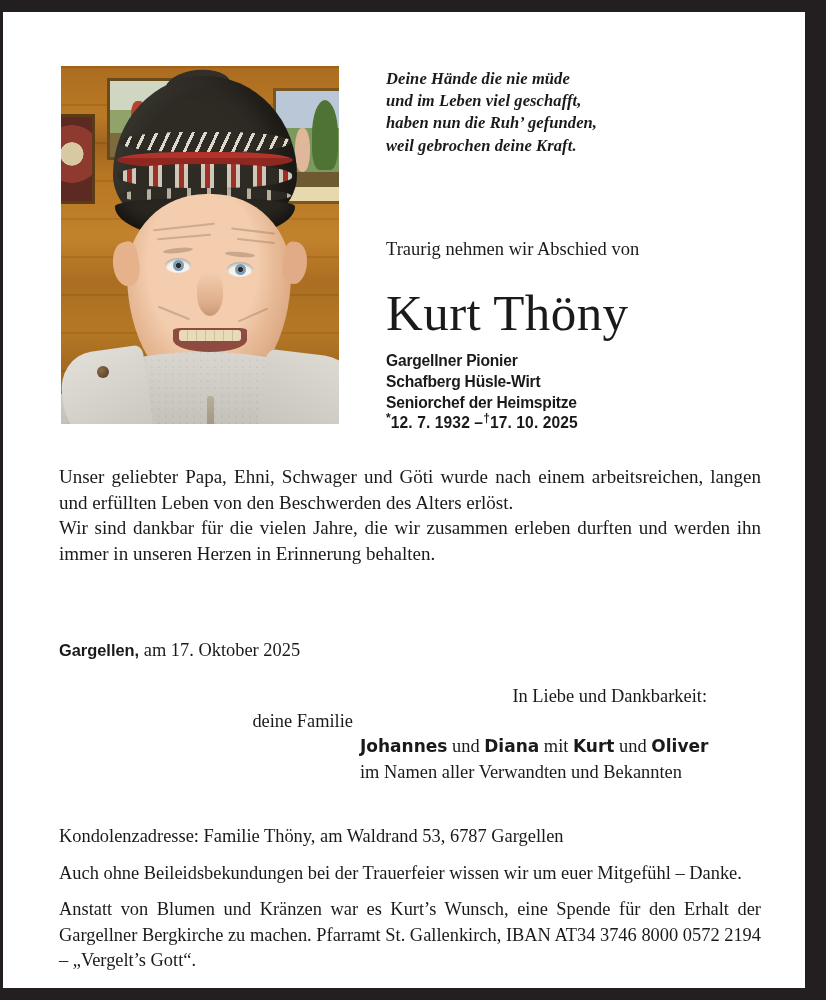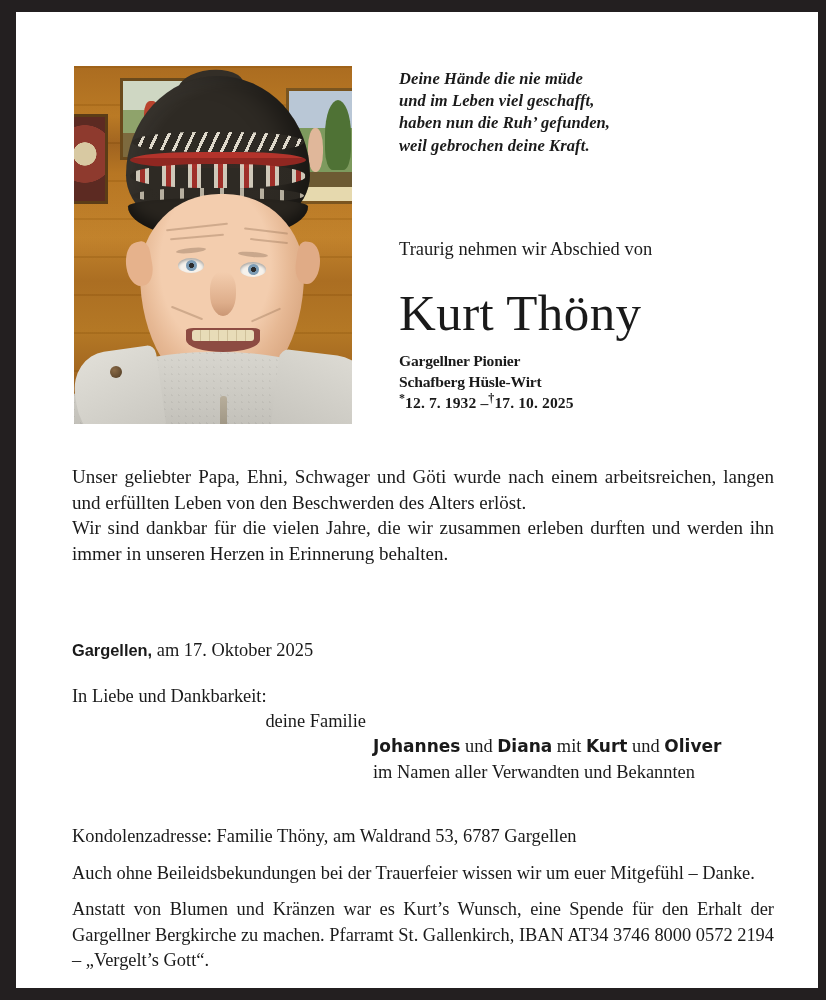"Deine Hände die nie müde" .page { left: 16px -> 3px }
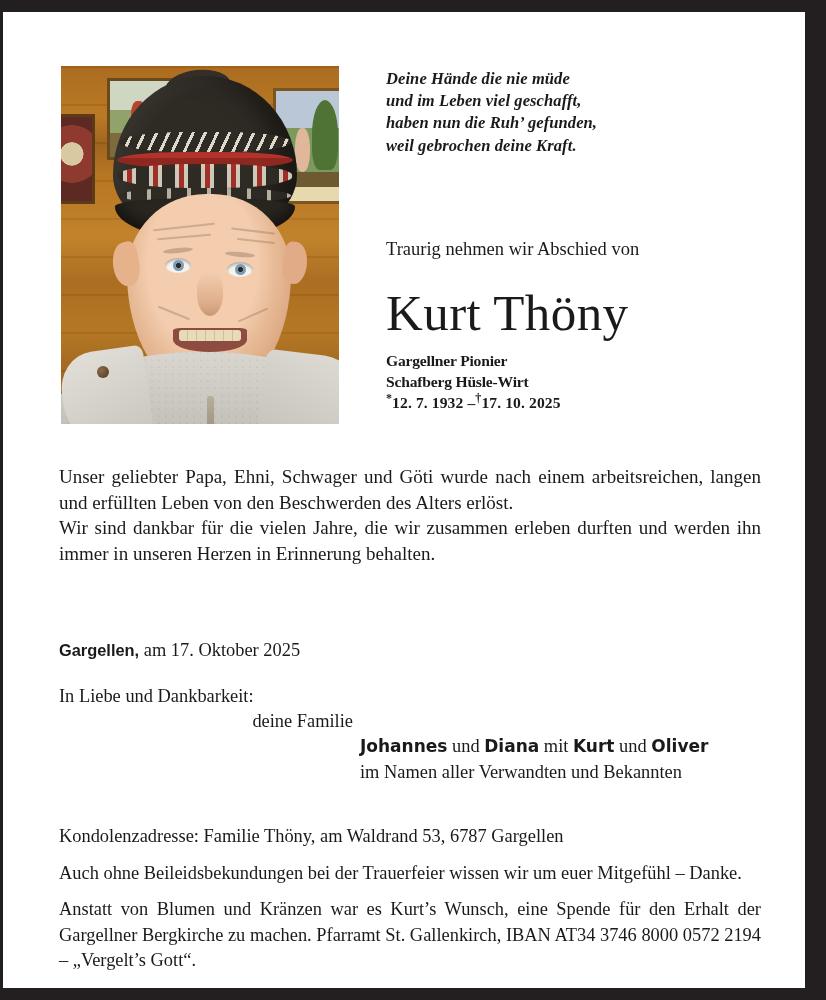"Gargellner Pionier" .roles { font-family: Liberation Serif, serif -> Liberation Sans, sans-serif }
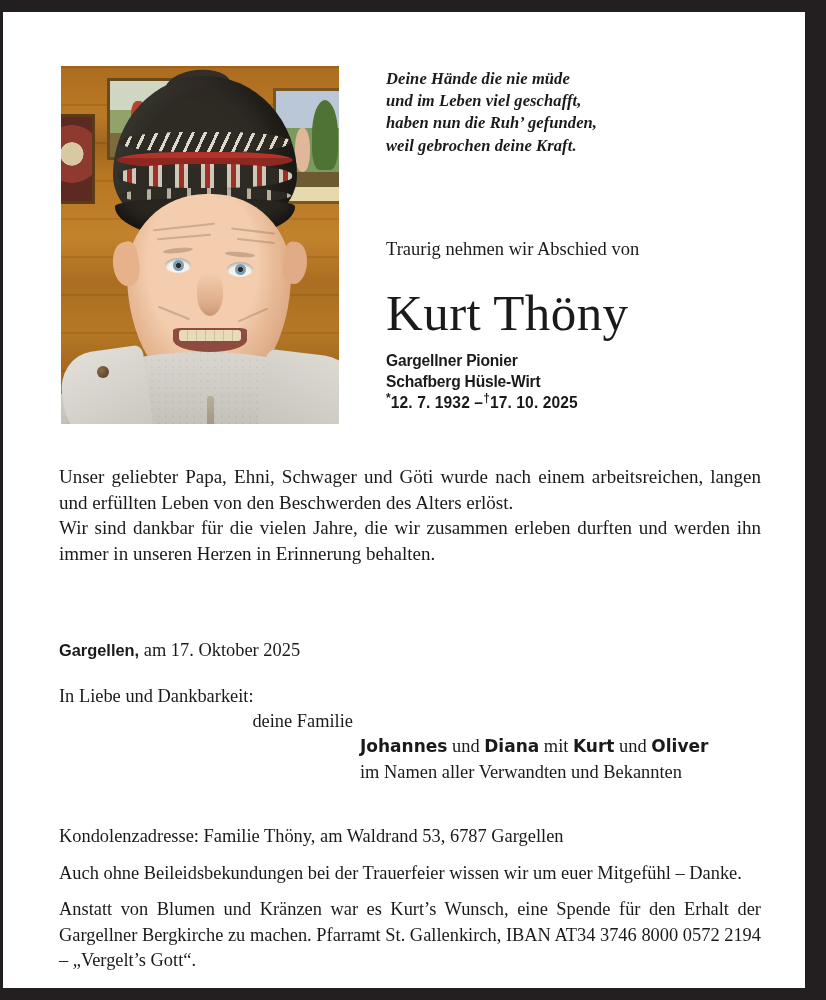"Seniorchef der Heimspitze" div { html: none -> <div>Seniorchef der Heimspitze</div> }
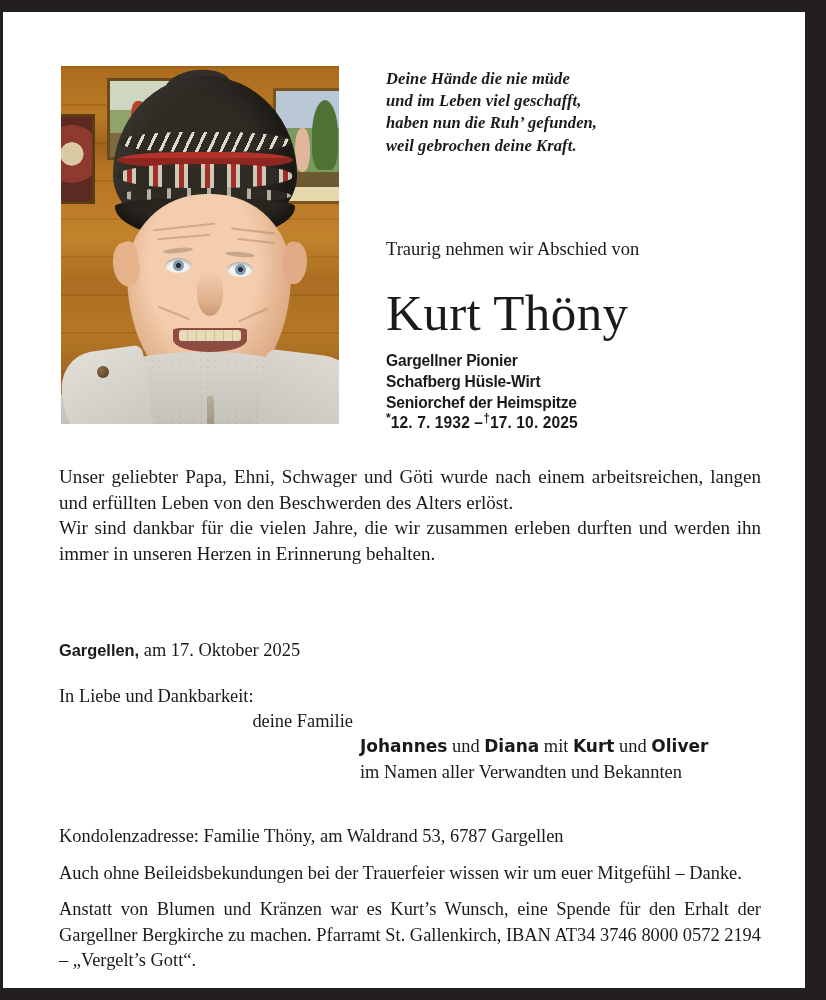"In Liebe und Dankbarkeit:" .fam-head { text-align: left -> right }
